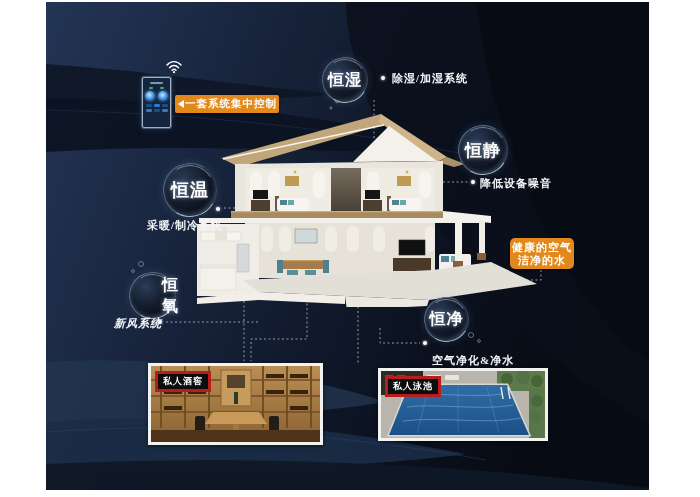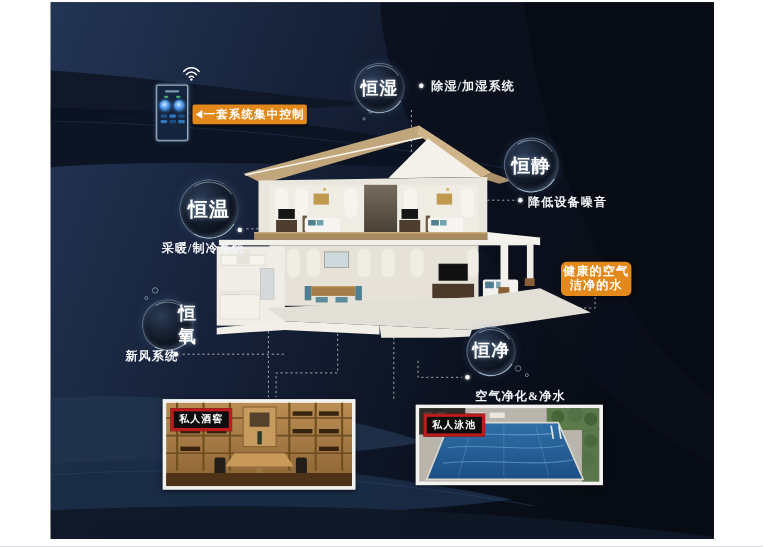"新风系统" div.sublabel { font-style: none -> italic }
